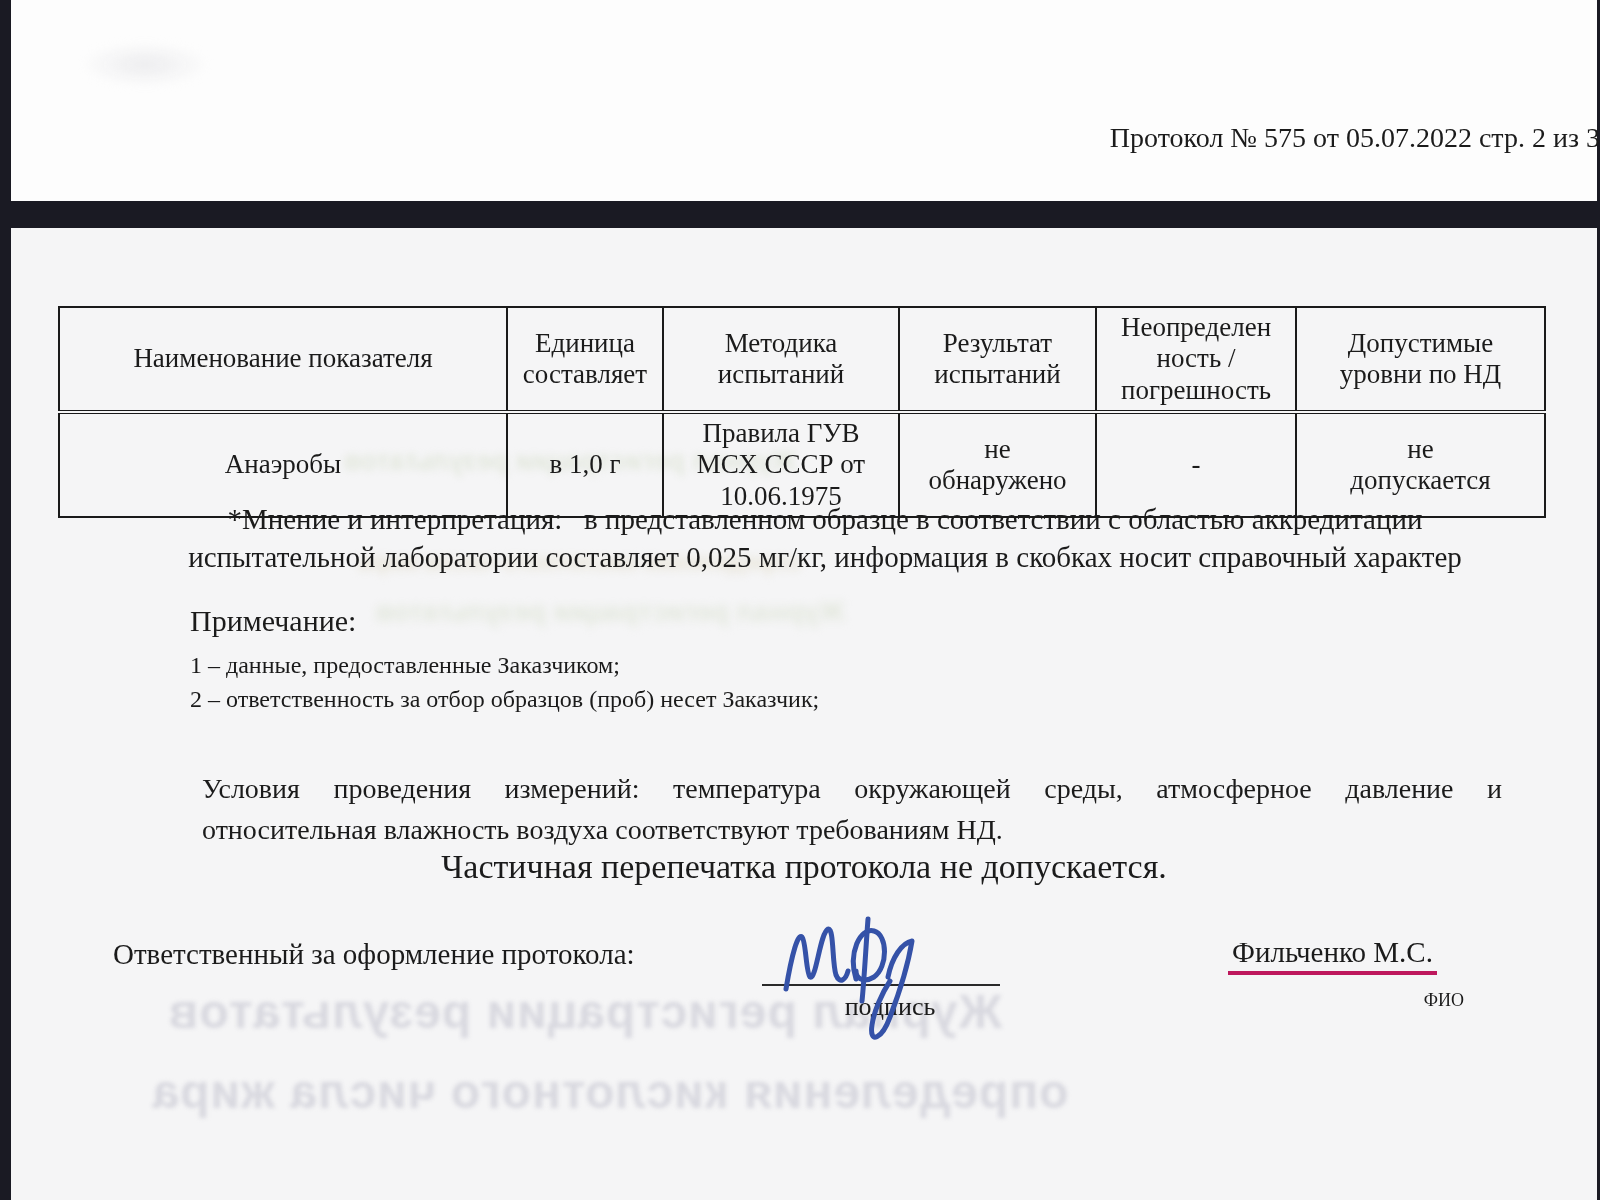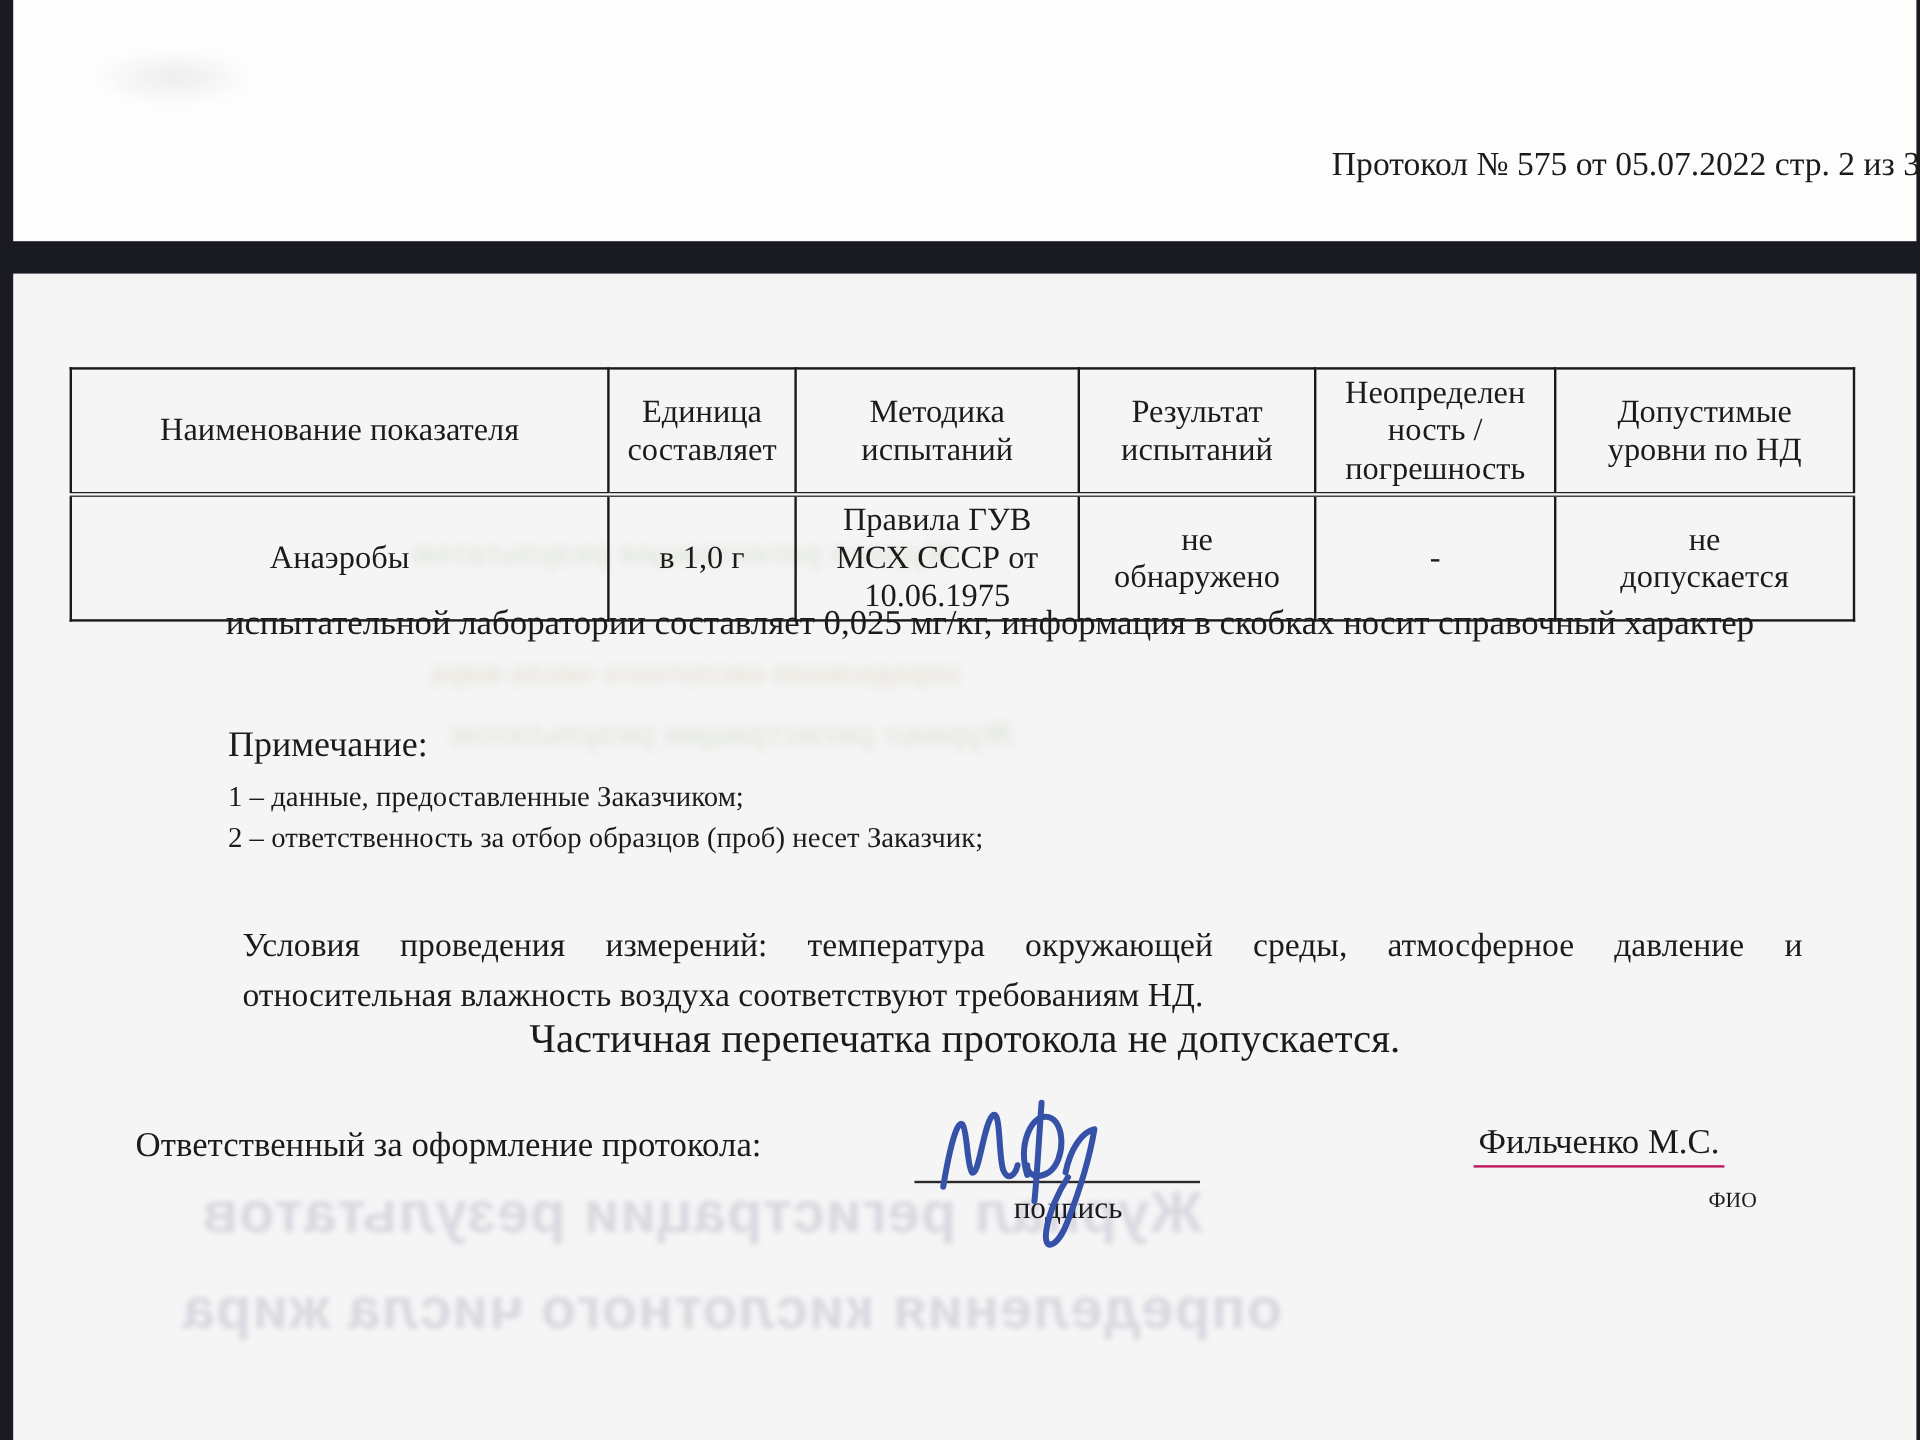"*Мнение и интерпретация: в" div { html: none -> <div>*Мнение и интерпретация: в представленном образце в соответствии с областью аккредитации</div> }
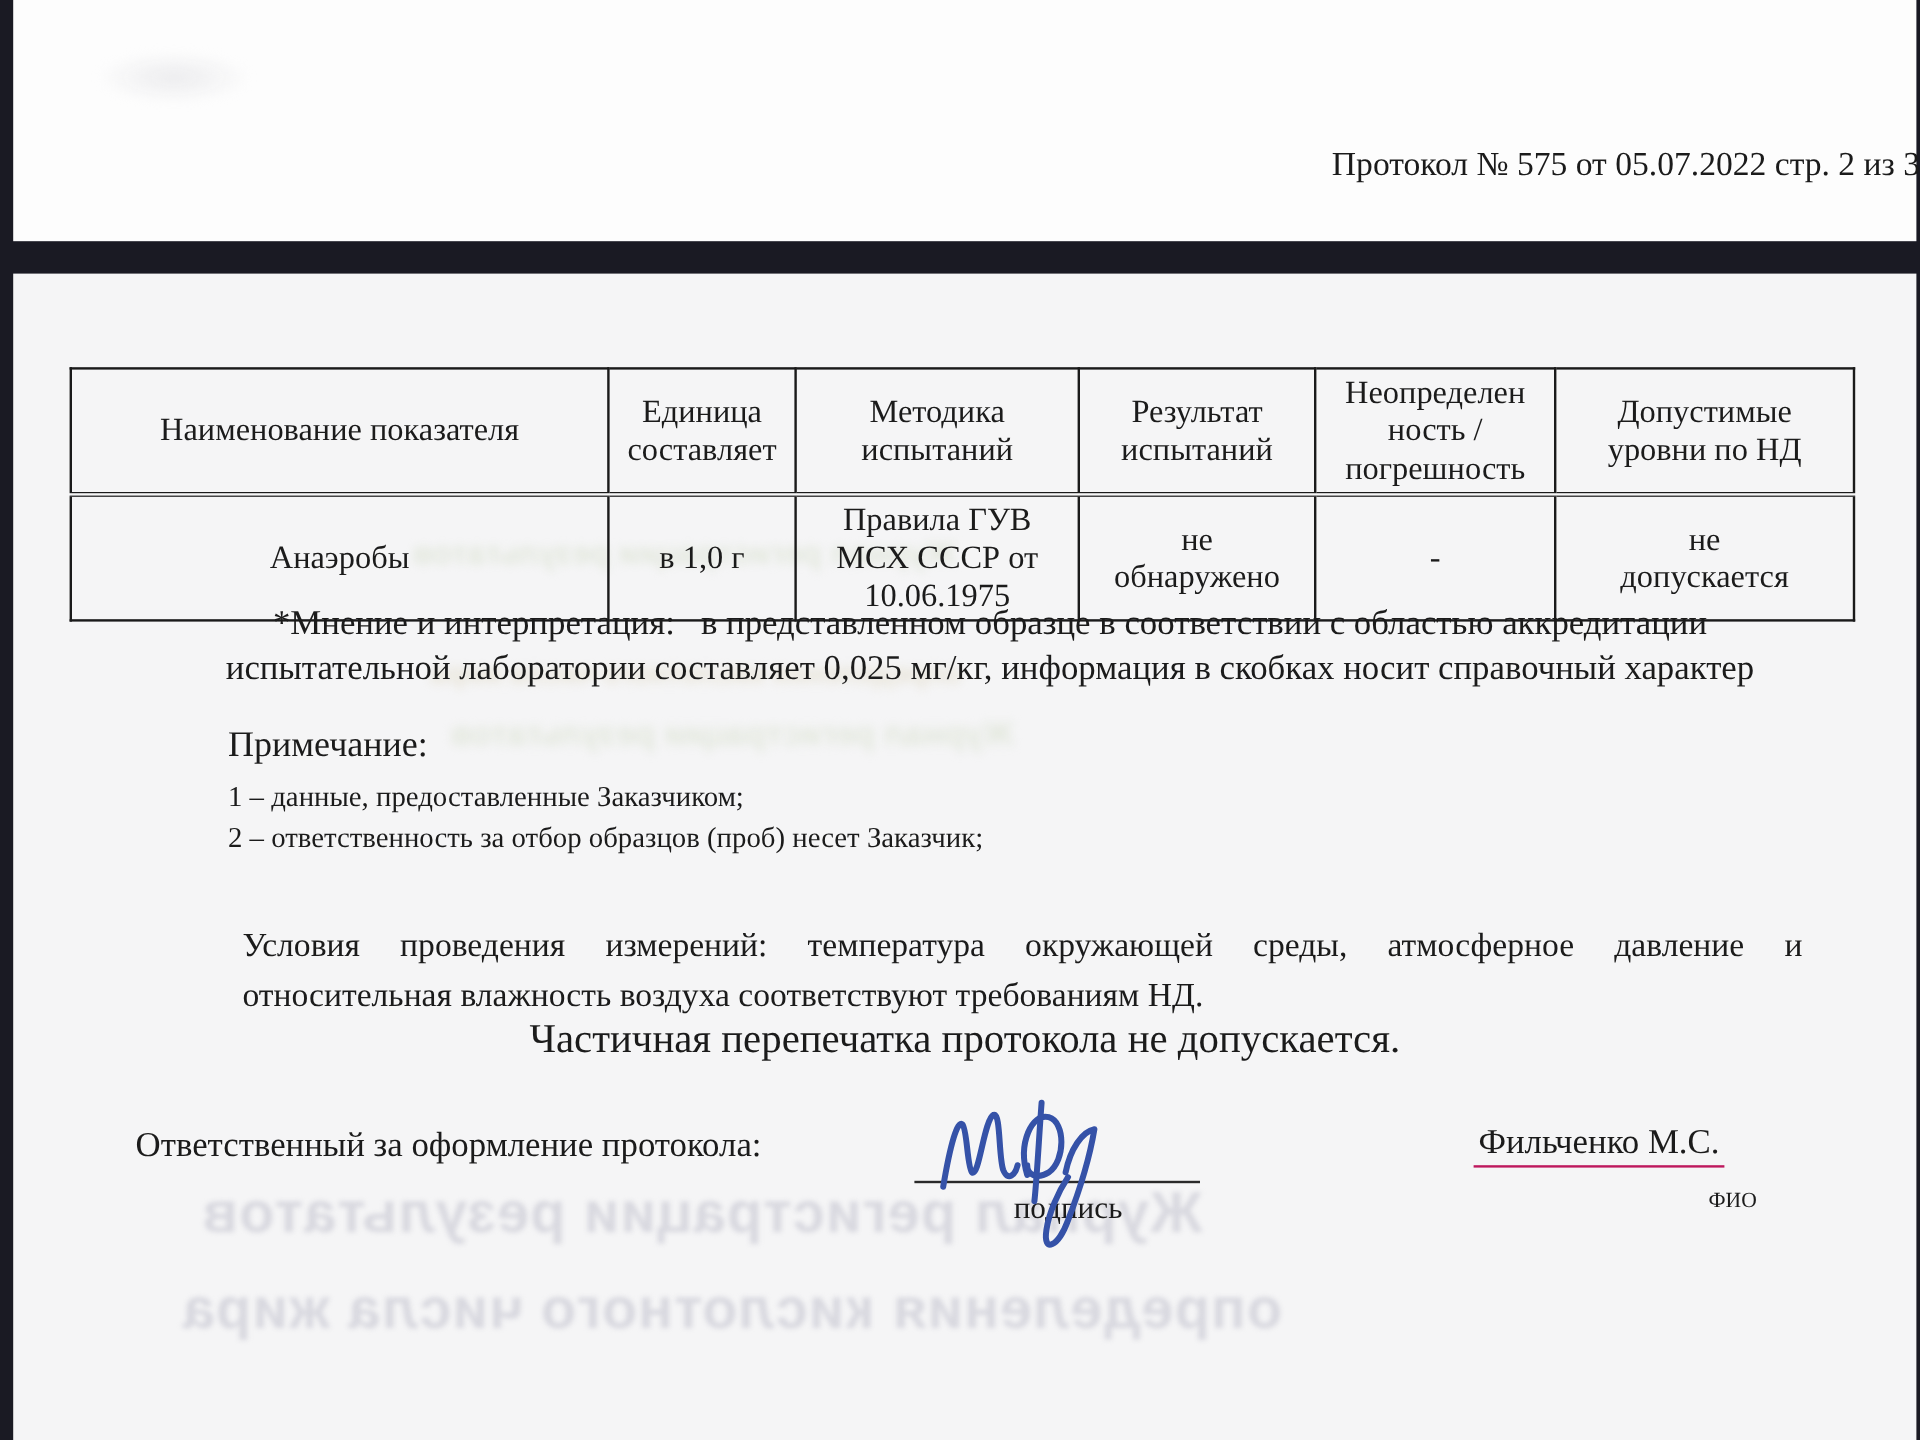"Фильченко М.С." .resp-name { border-bottom: 2px solid #be185d -> 4px solid #be185d }
